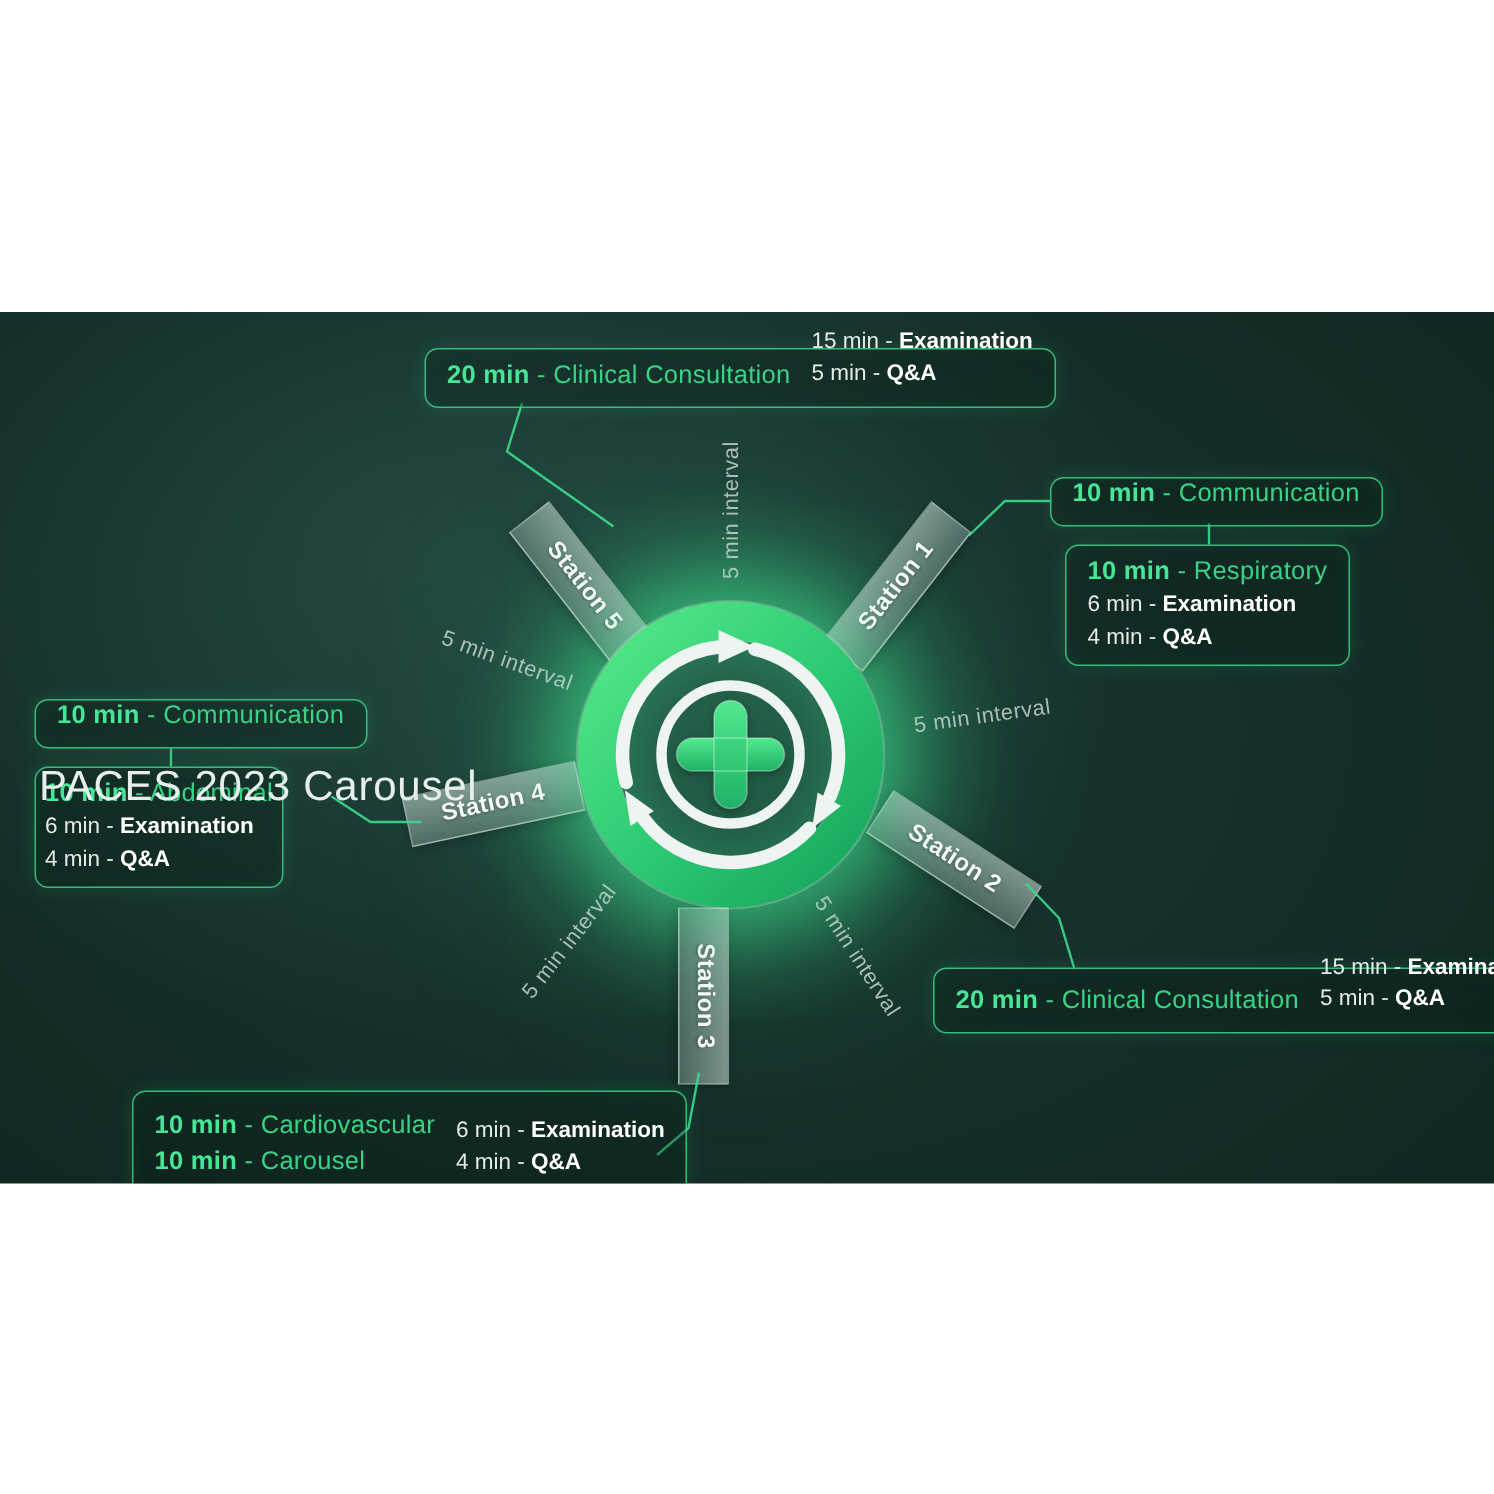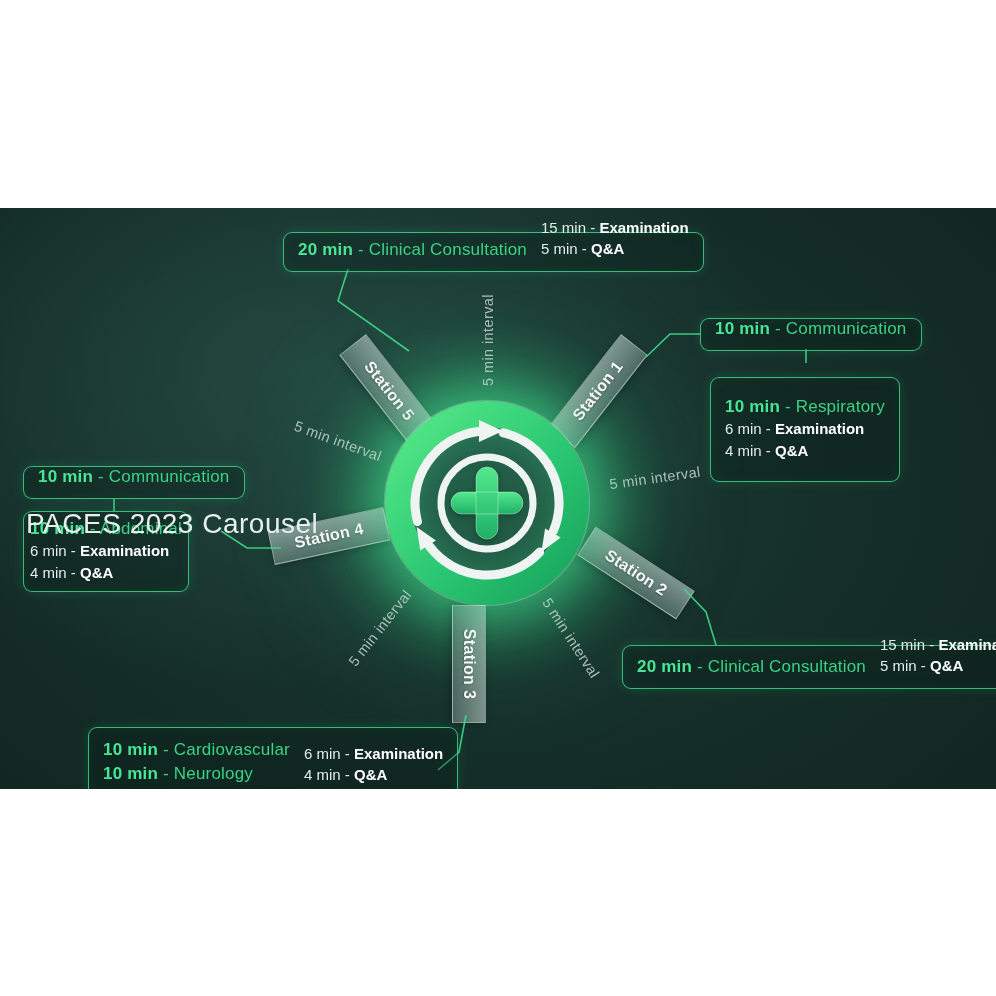"10 min - Respiratory" .box-s1b { margin-top: 14px -> none; padding: 19px 14px -> 7px 14px }
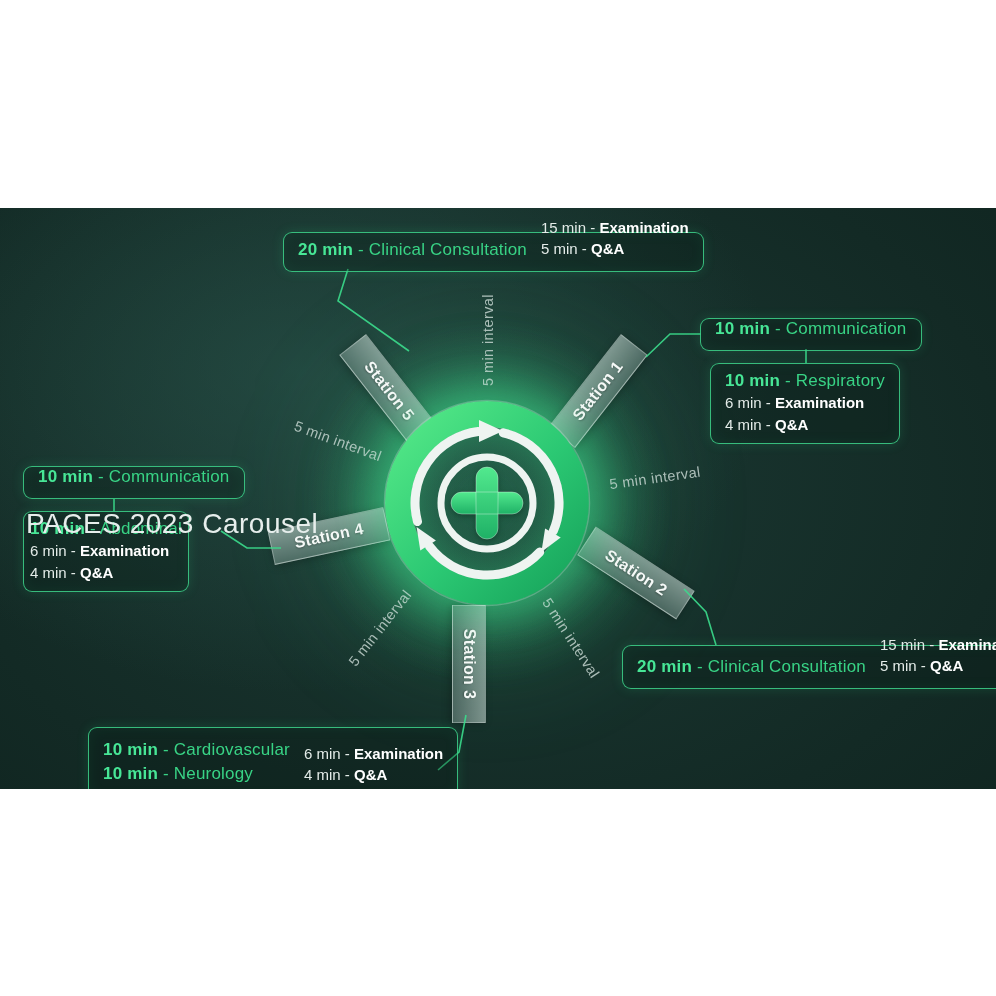"- Neurology" span { text: Neurology -> Carousel }
